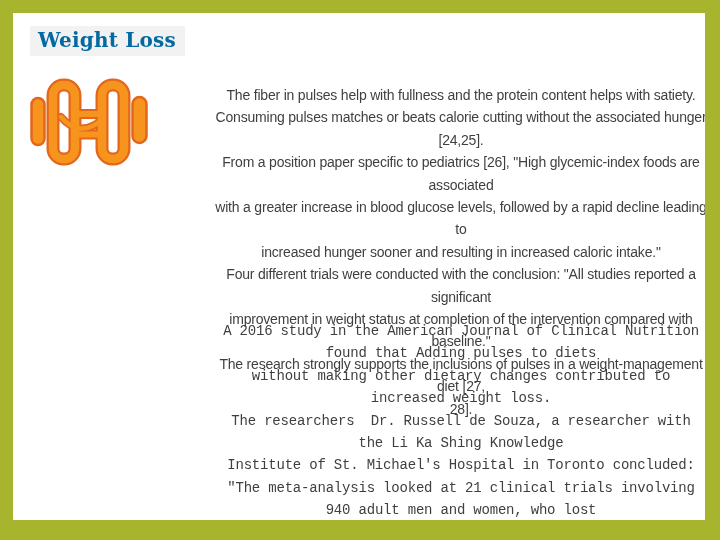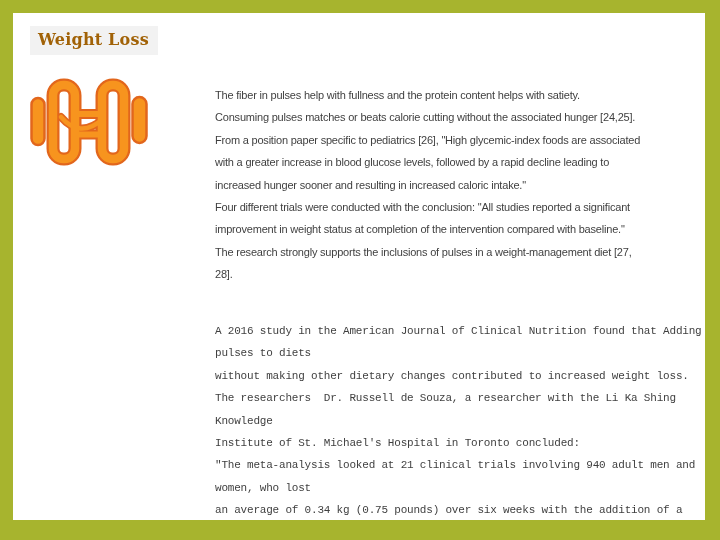"Weight Loss" .title-text { color: #a16207 -> #0369a1; font-size: 16px -> 20px }
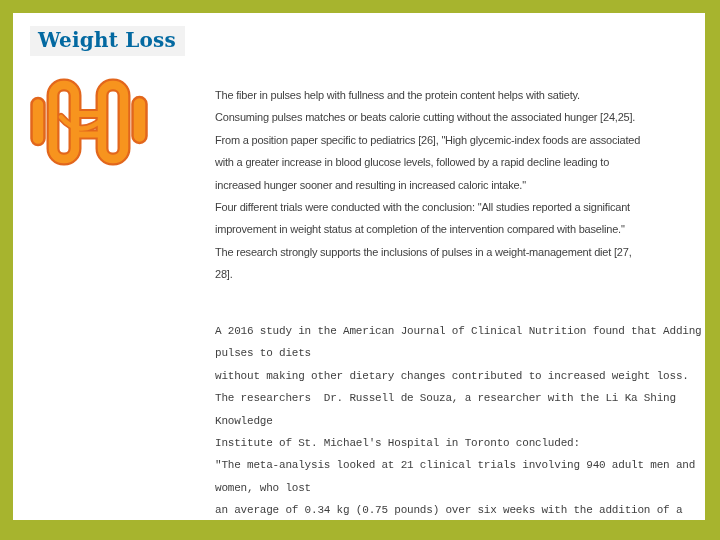"The fiber in pulses help" .para { font-size: 11px -> 14px; text-align: none -> center }
